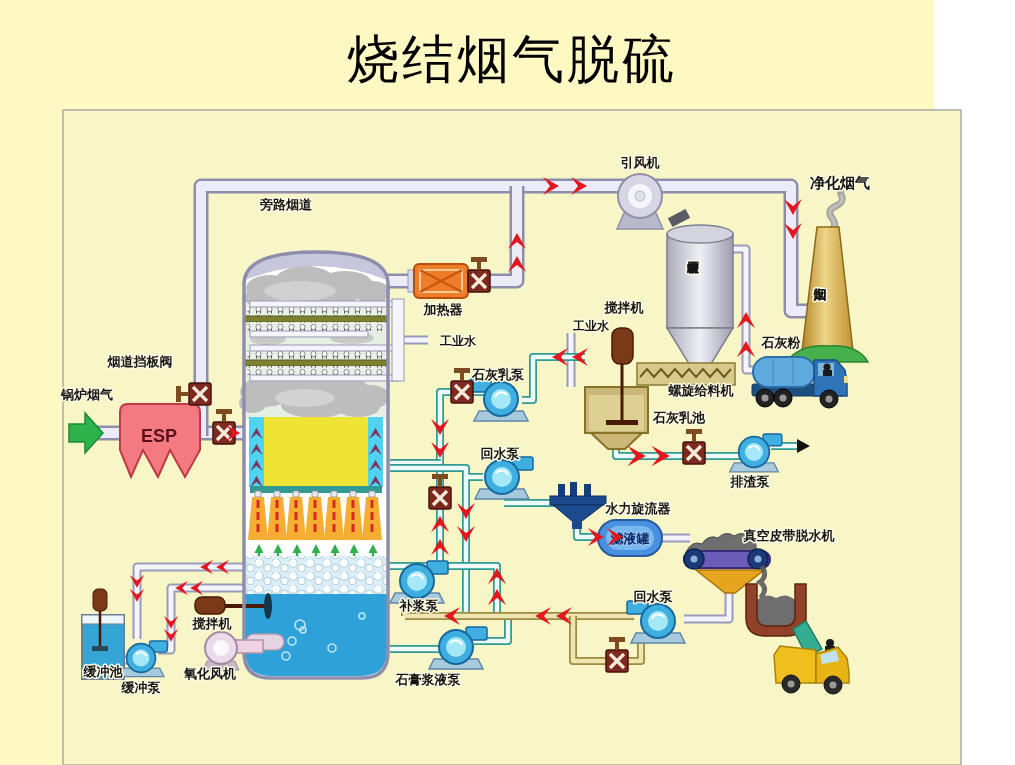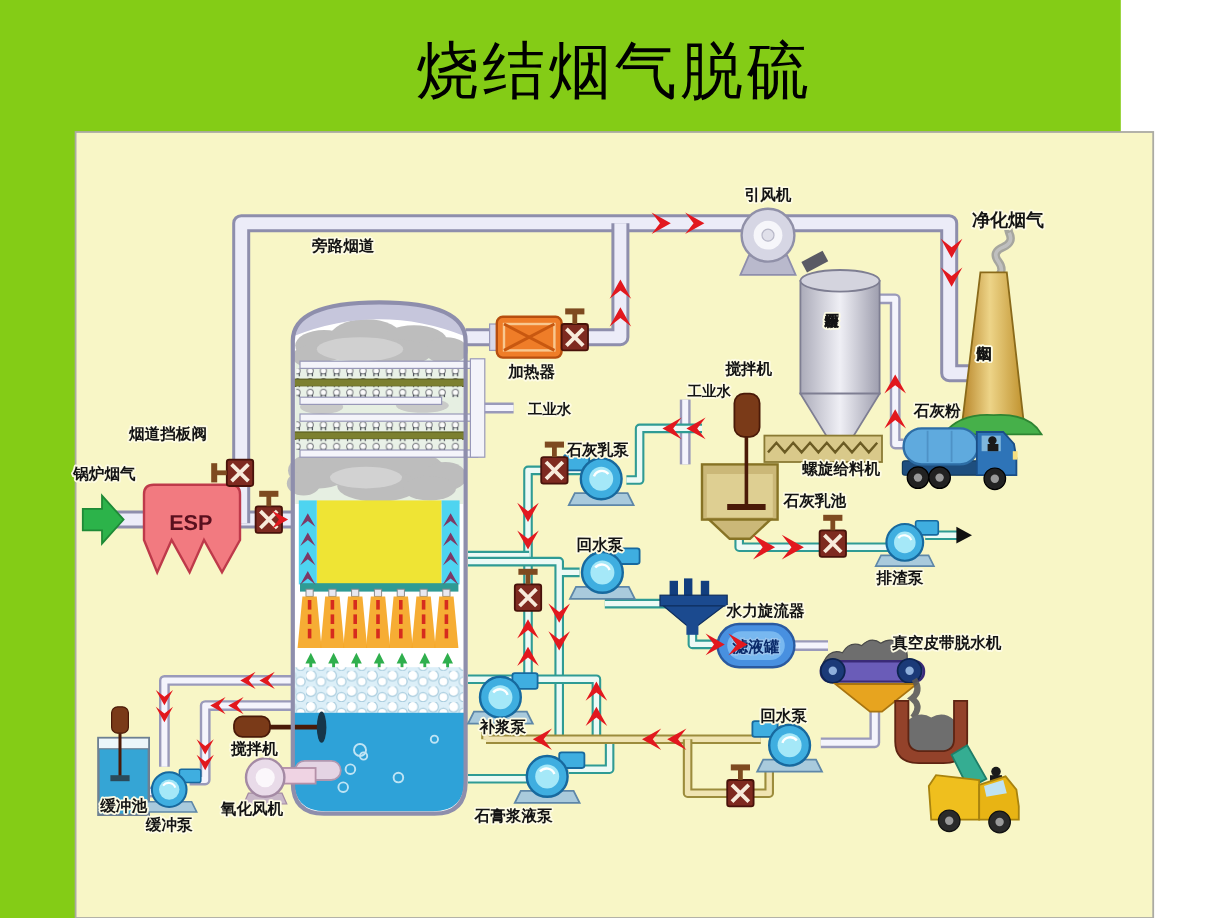"烧结烟气脱硫" #stage { background: #84cc16 -> #fef9c3 }
